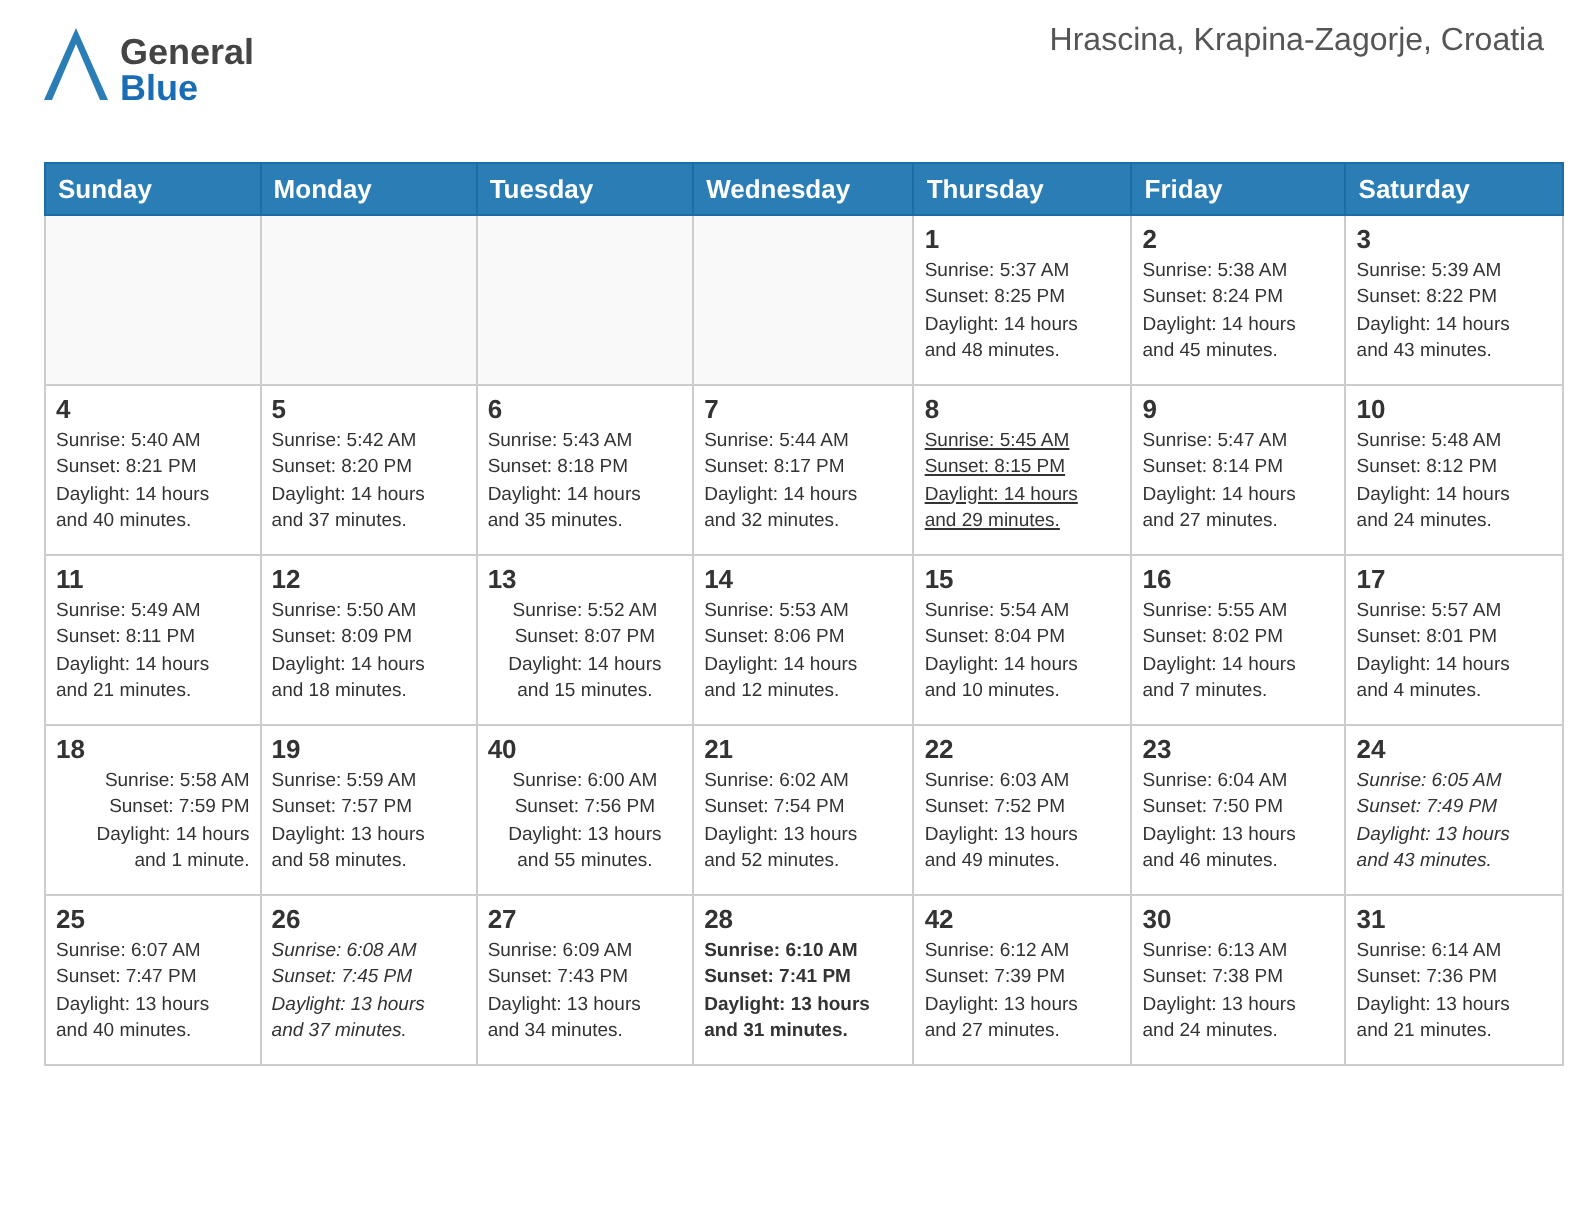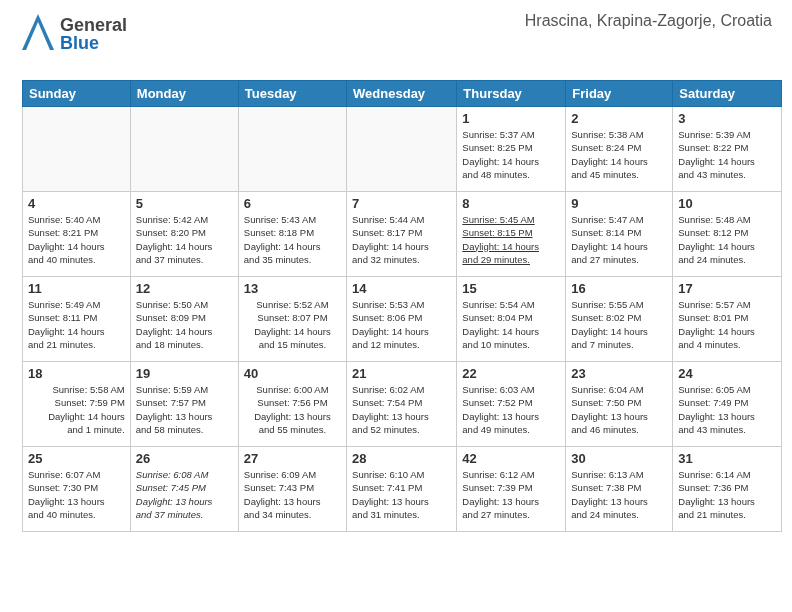"Sunrise: 6:05 AM" div.day-info { font-style: none -> italic }
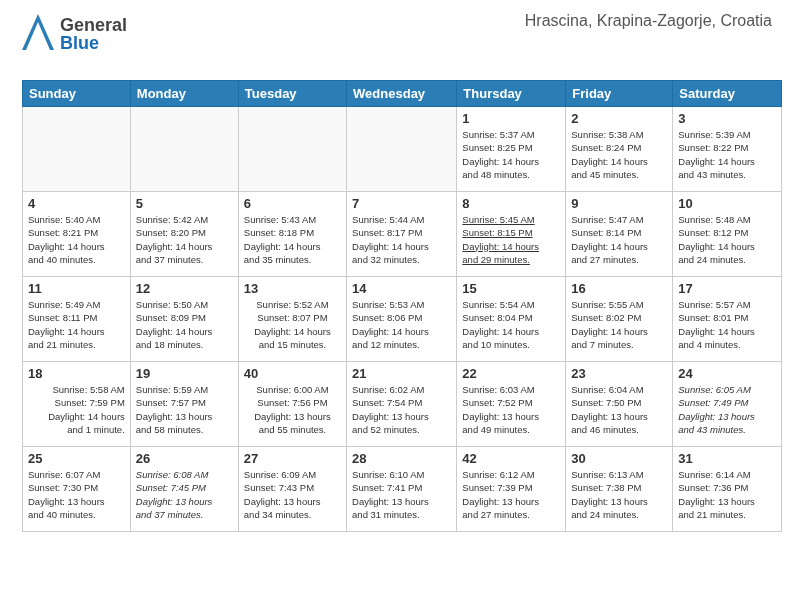"Sunrise: 6:07 AM" div.day-info { text: 7:30 -> 7:47 }
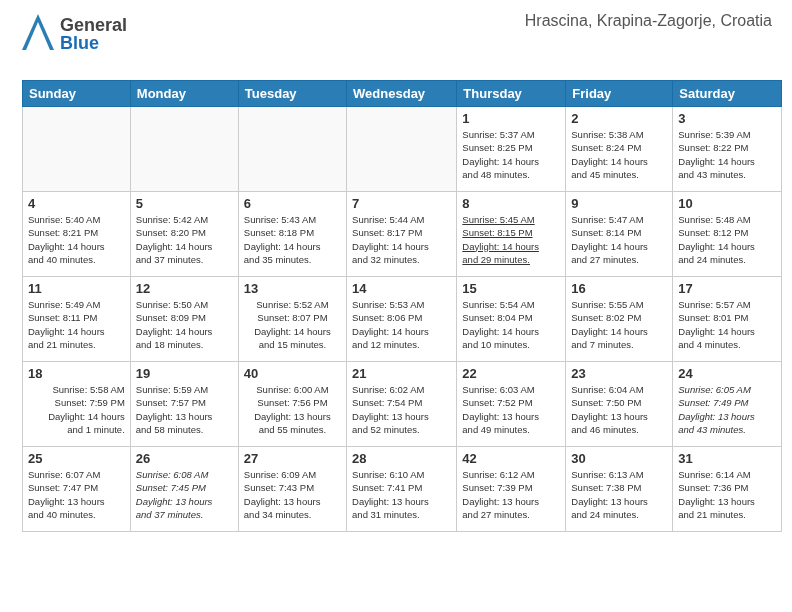"Sunrise: 6:10 AM" div.day-info { font-weight: none -> bold }
